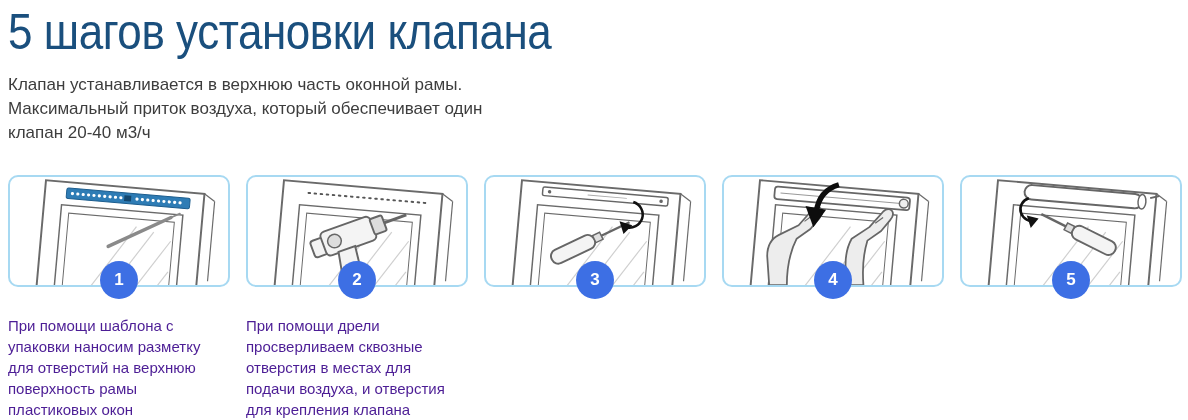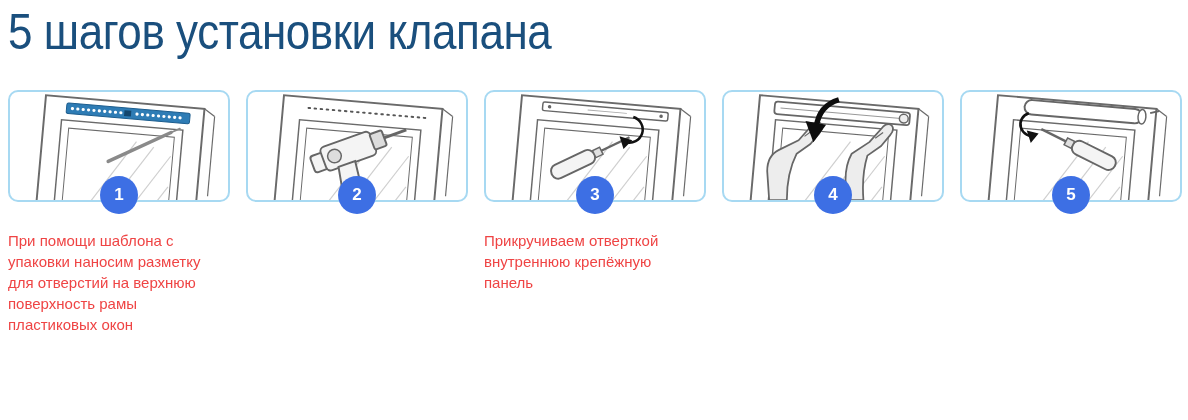"Клапан устанавливается в верхнюю часть" p.subtitle { html: none -> <p>Клапан устанавливается в верхнюю часть оконной рамы. Максимальный приток воздуха, который обеспечивает один клапан 20-40 м3/ч</p> }
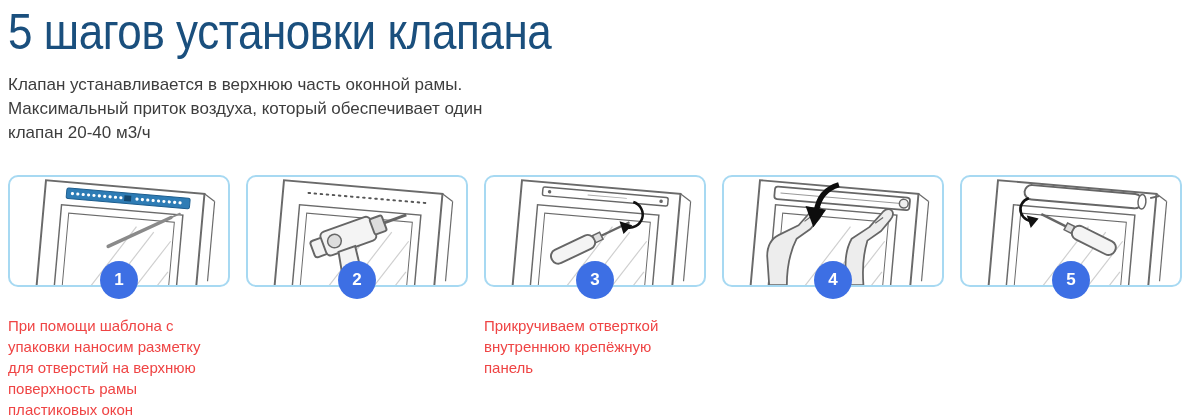"При помощи шаблона с упаковки" .caption { color: #ef4444 -> #4c1d95 }
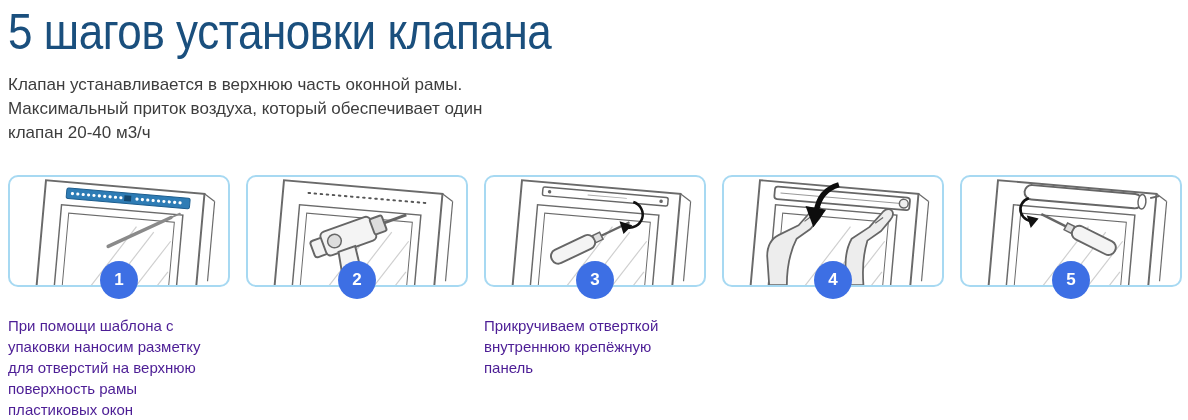"При помощи дрели просверливаем сквозные" p.caption { html: none -> <p>При помощи дрели просверливаем сквозные отверстия в местах для подачи воздуха, и отверстия для крепления клапана</p> }
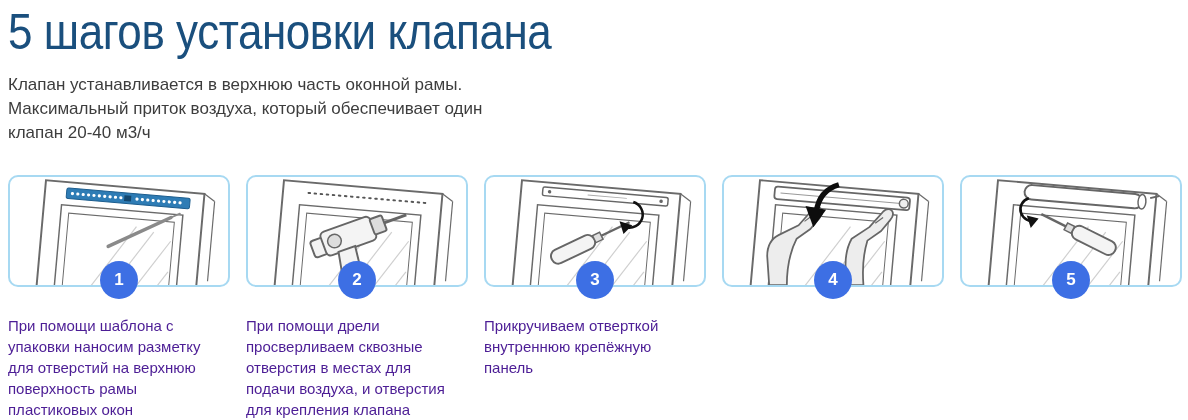"Прикручиваем отверткой внутреннюю" p.caption { html: <p>Прикручиваем отверткой внутреннюю крепёжную панель</p> -> none }
